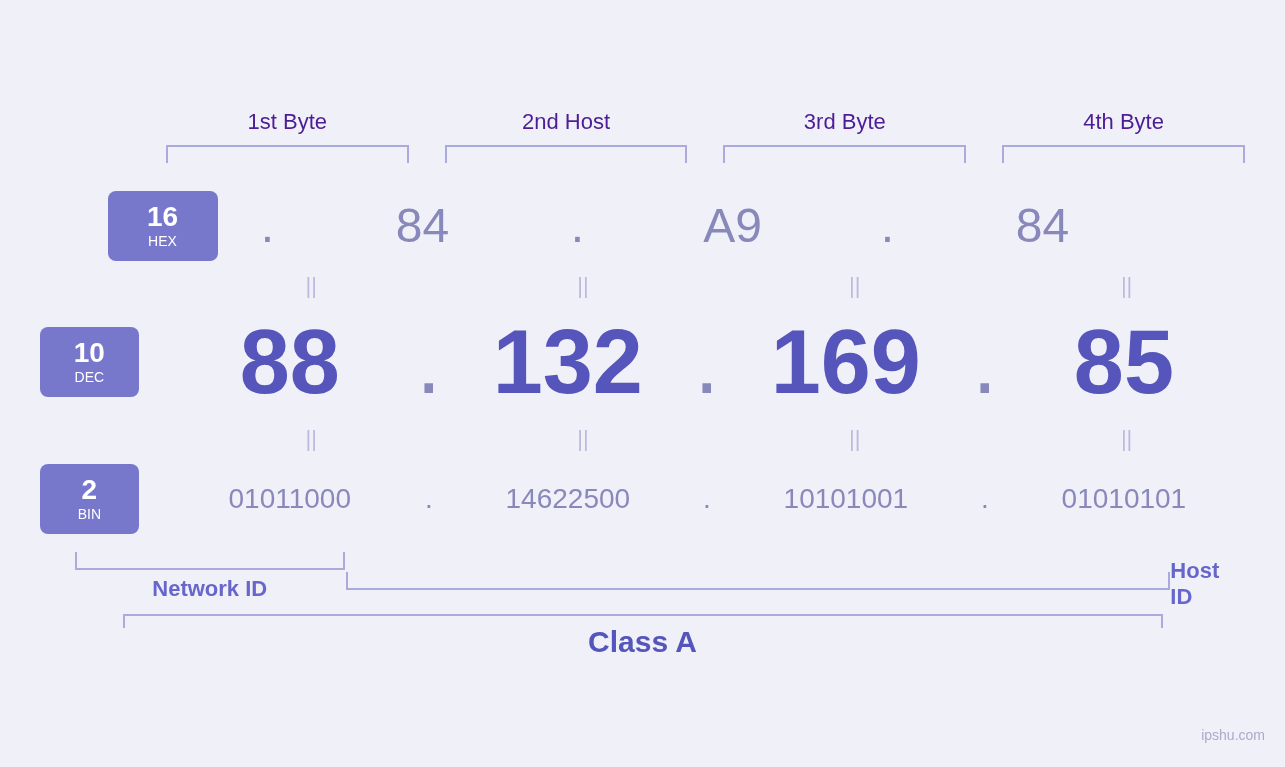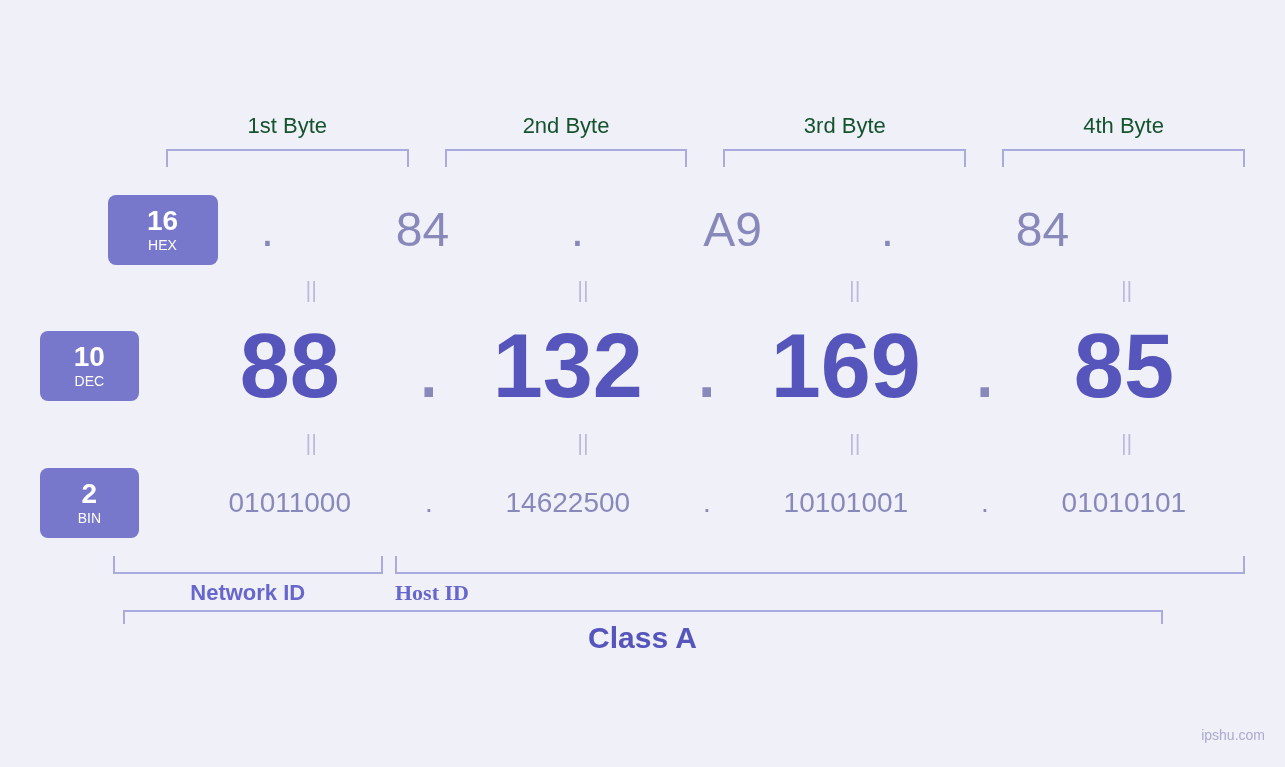"1st Byte" .byte-label { color: #14532d -> #4c1d95 }
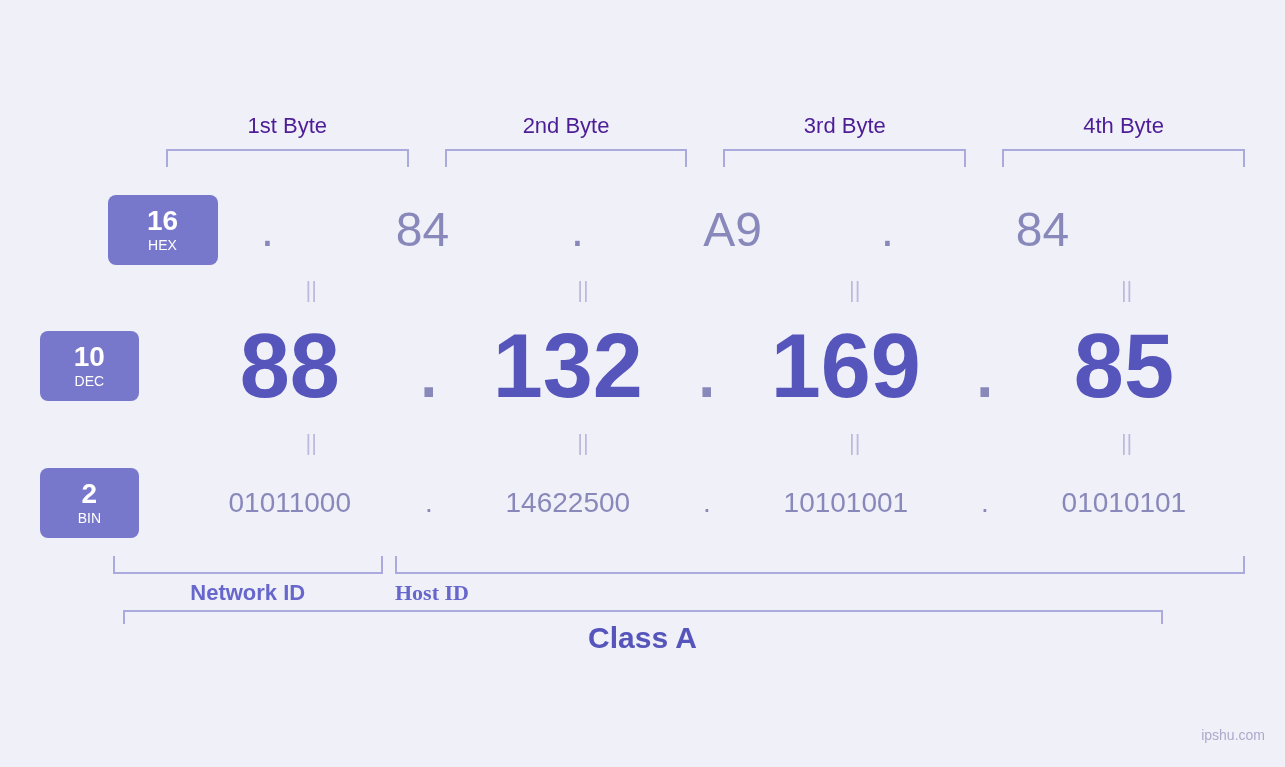"2nd Byte" div.byte-label { text: Byte -> Host }
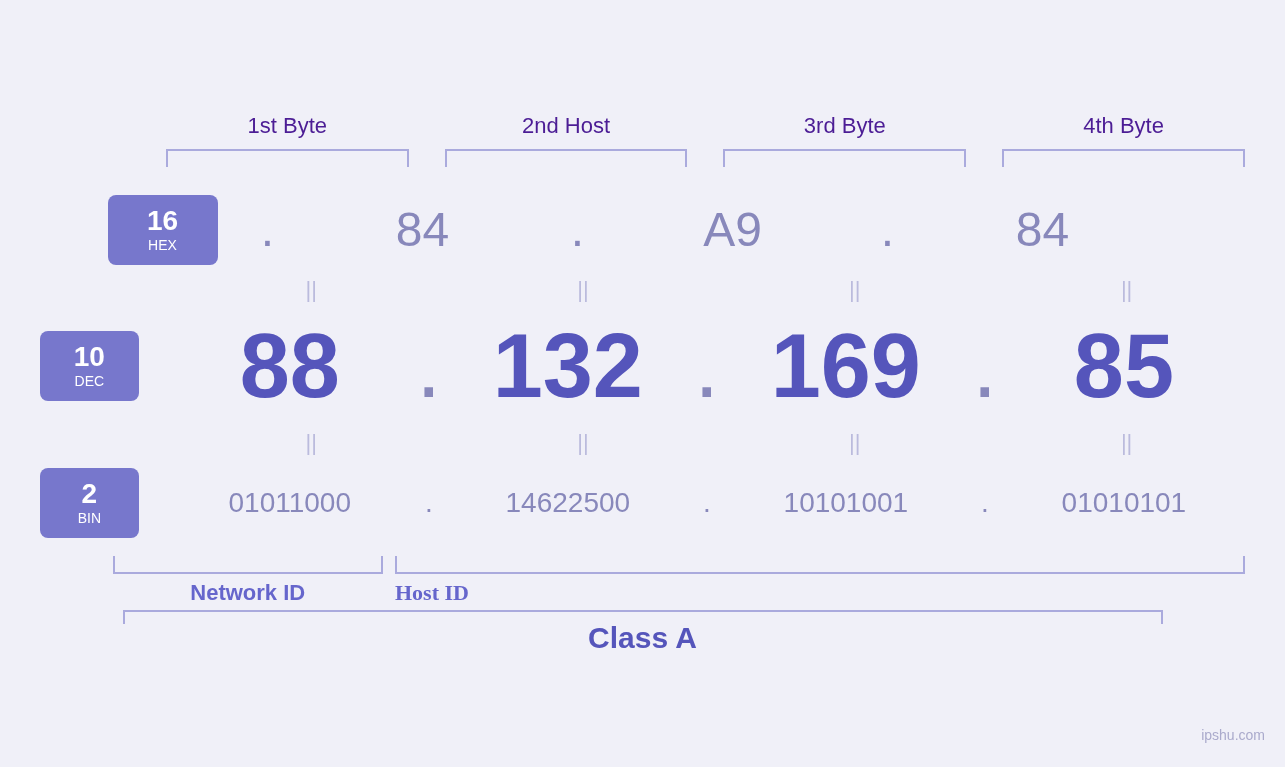"Host ID" .host-id-section { align-items: none -> center; flex-direction: column -> row; font-family: Liberation Serif, serif -> none }
